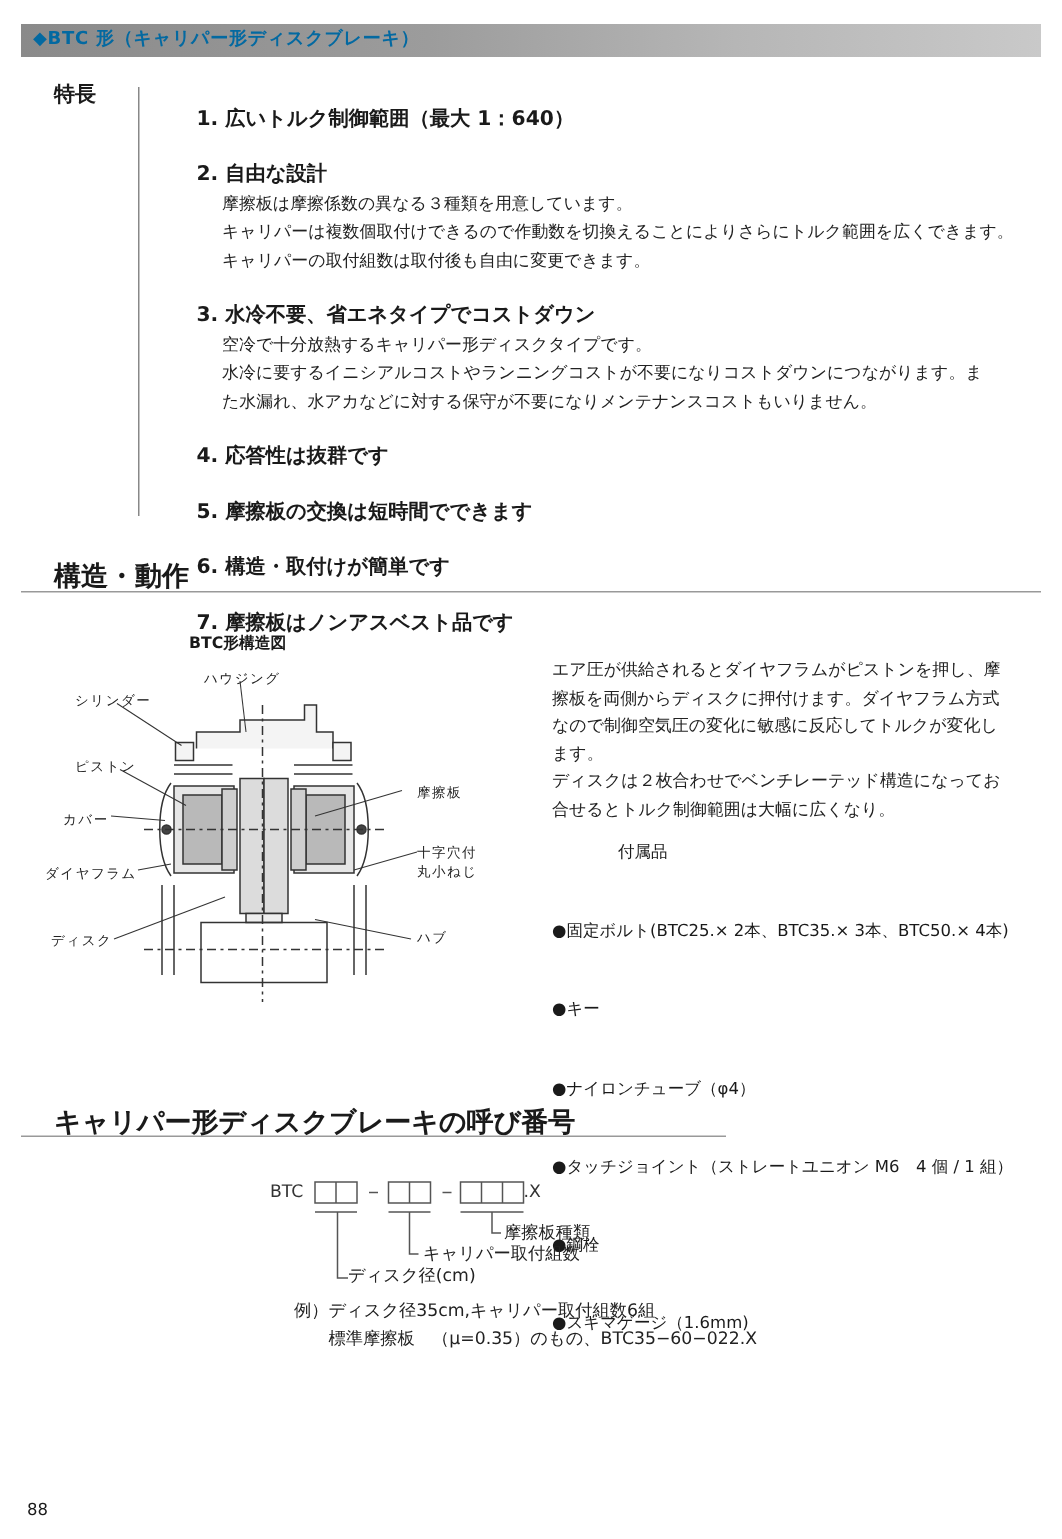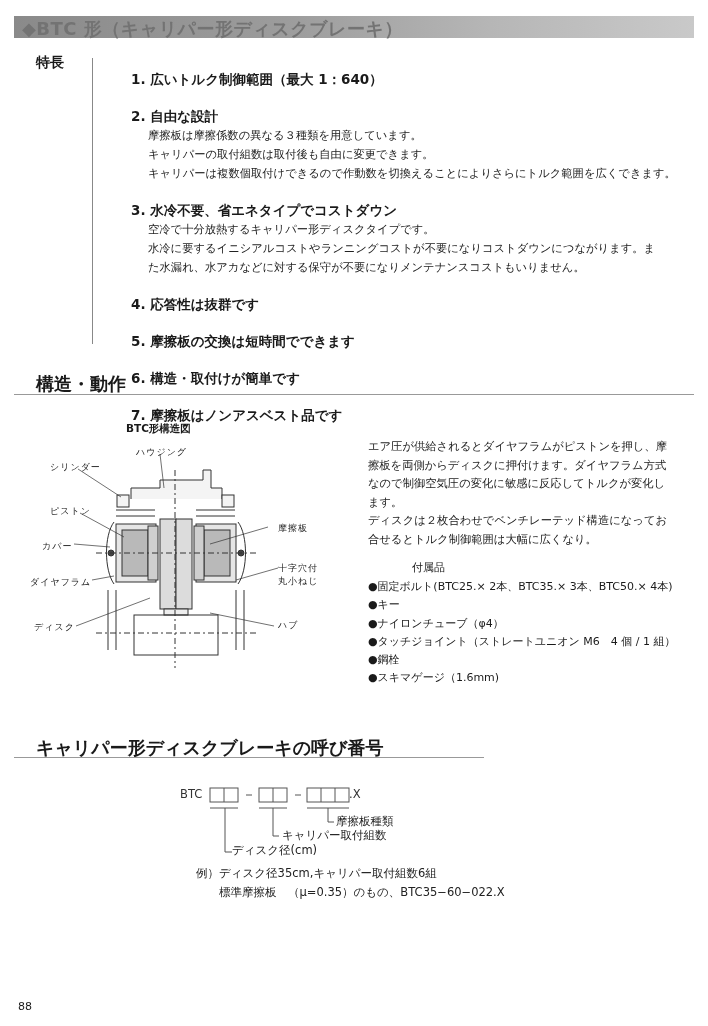"◆BTC 形（キャリパー形ディスクブレーキ）" .title-text { color: #737373 -> #0369a1; font-size: 18px -> 12px }
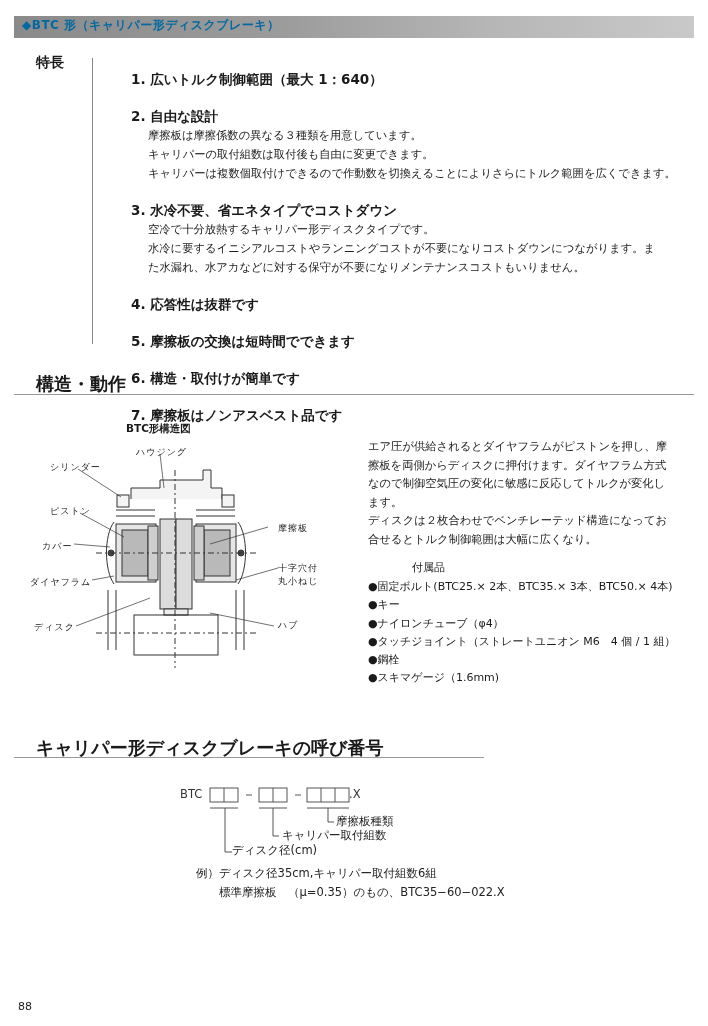"キャリパーの取付組数は取付後も自由に変更できます。" div { order: before "キャリパーは複数個取付けできるので作動数を切換えることによりさらにトルク範囲を広" -> after "キャリパーは複数個取付けできるので作動数を切換えることによりさらにトルク範囲を広" }
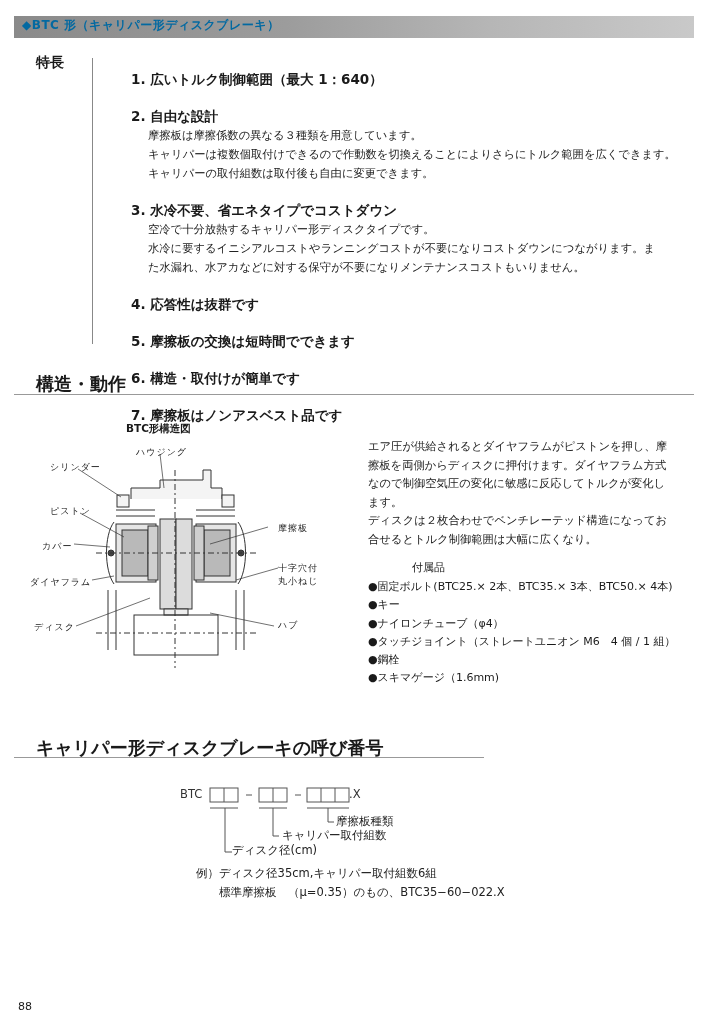"●固定ボルト(BTC25.× 2本、BTC35.× 3本、BTC50.× 4本)" .acc-list div { margin-top: none -> 34px }
